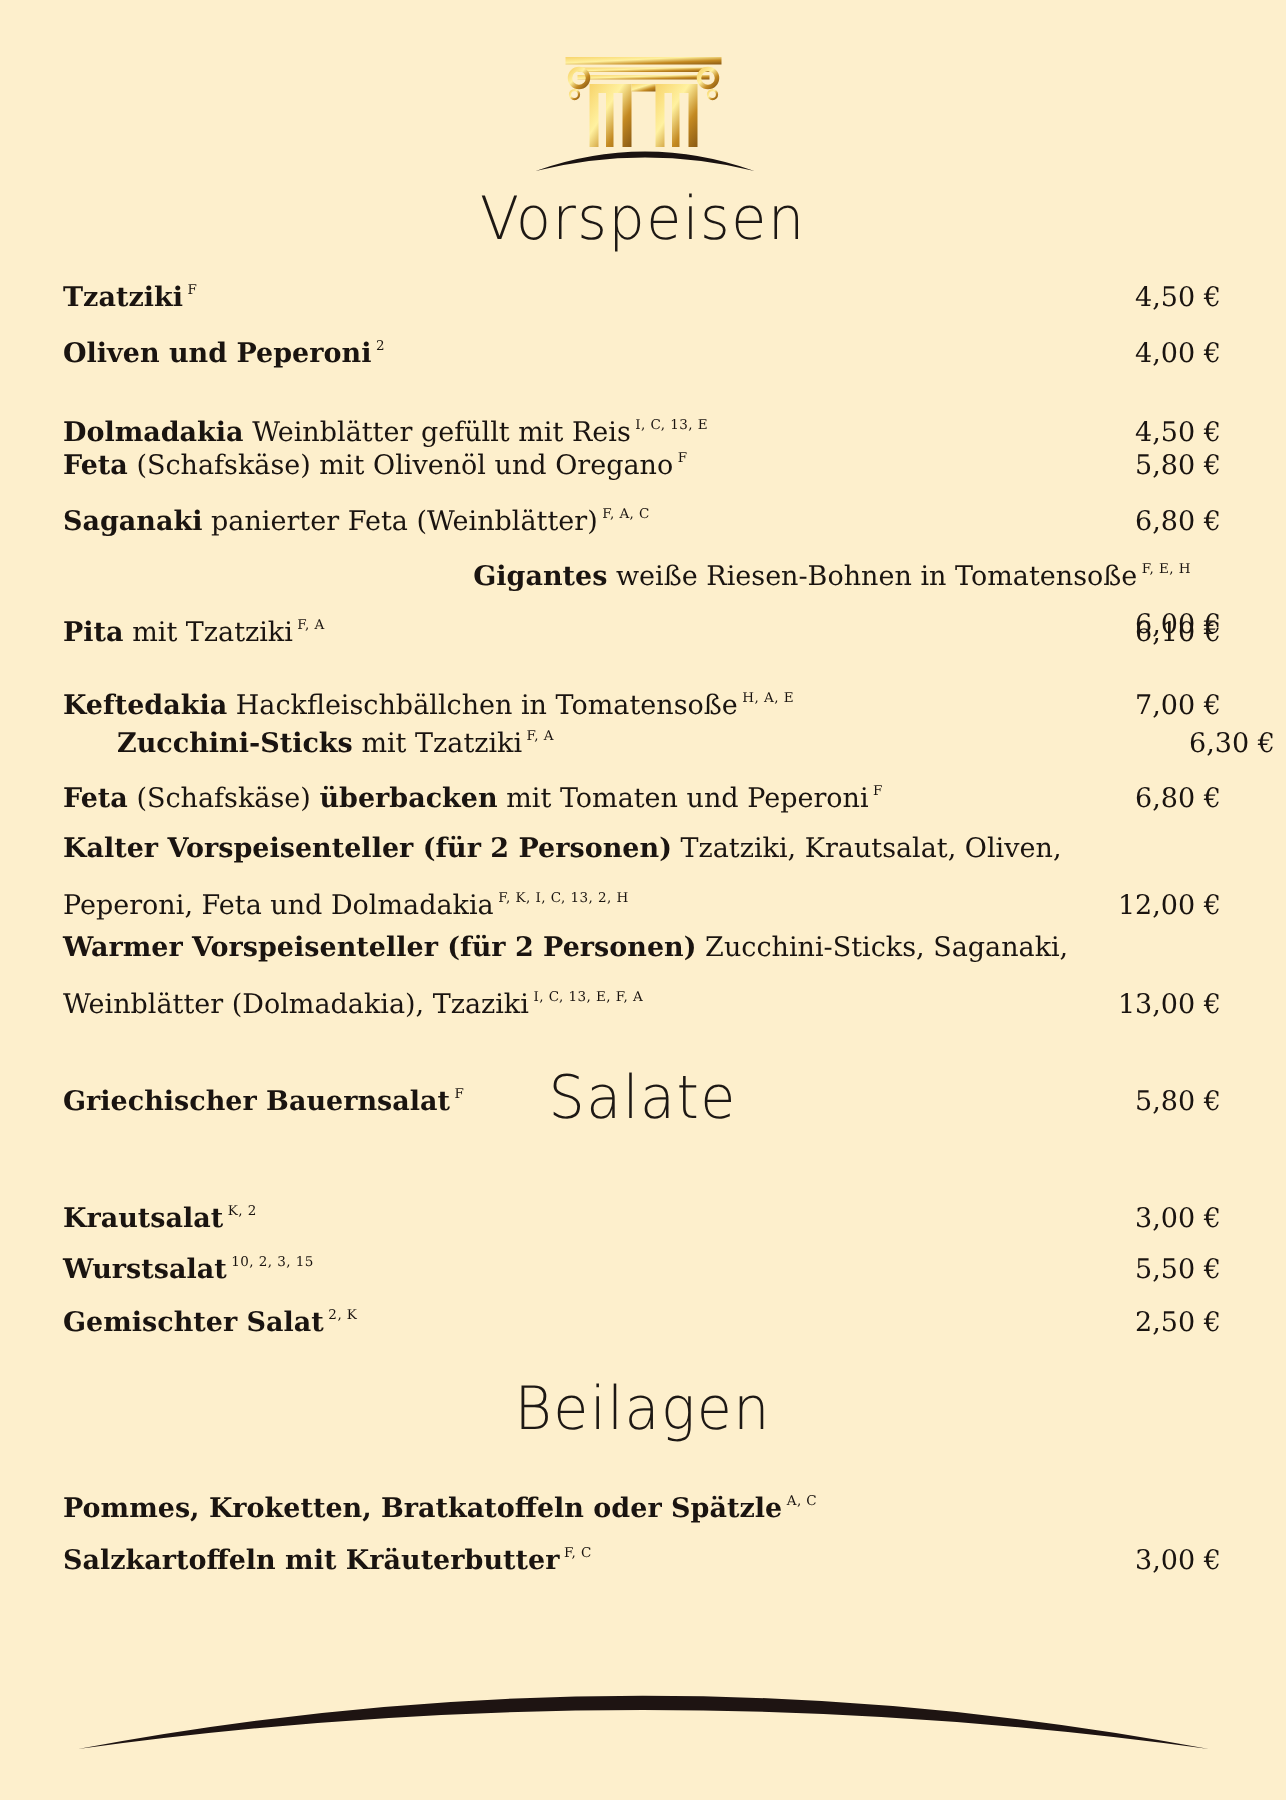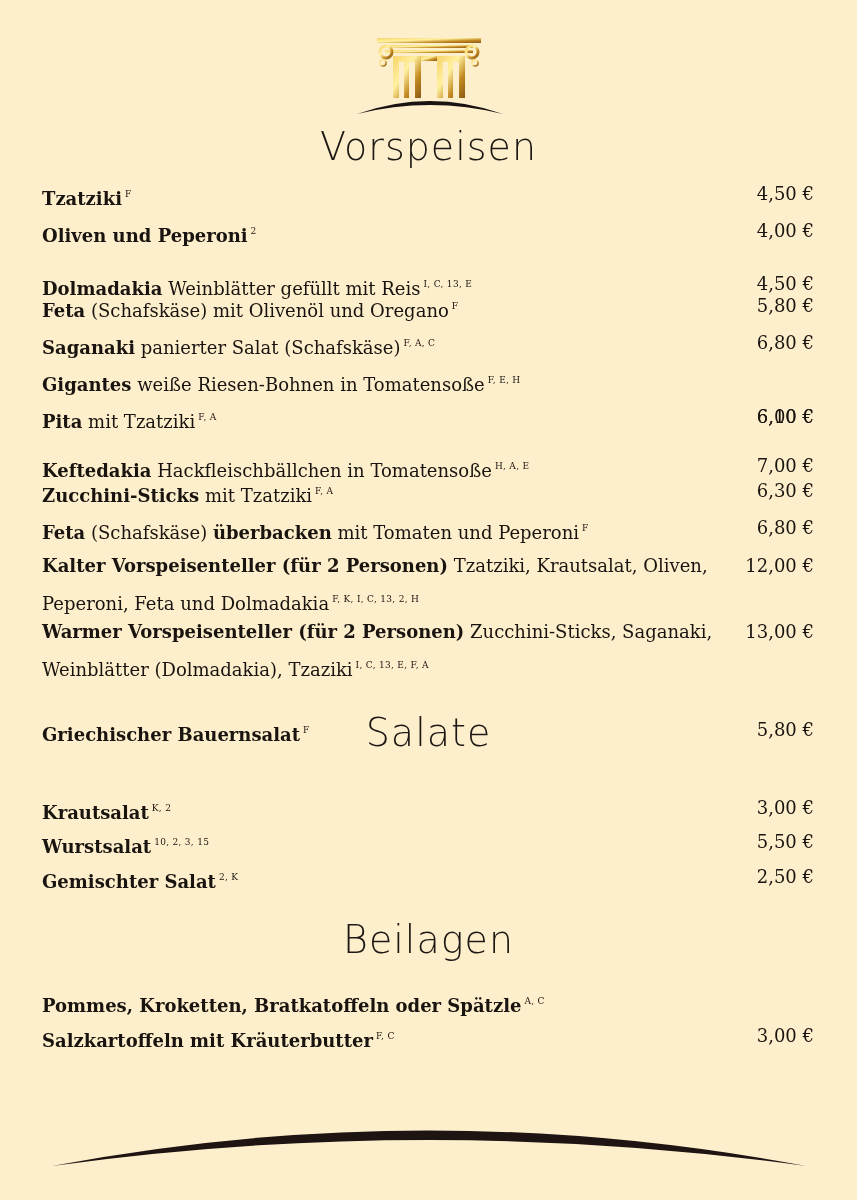"Tzatziki F" .row { align-items: none -> flex-end }
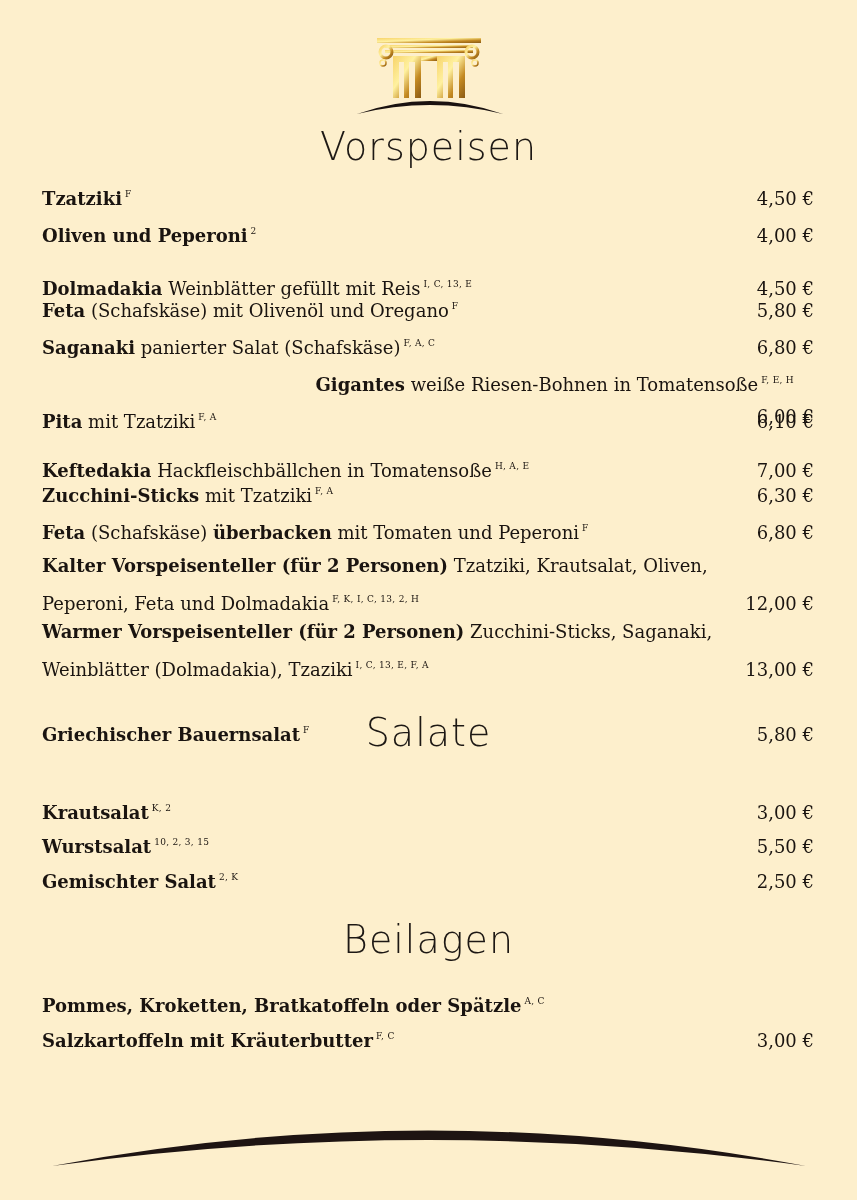"panierter Salat (Schafskäse)" span { text: Salat (Schafskäse -> Feta (Weinblätter }
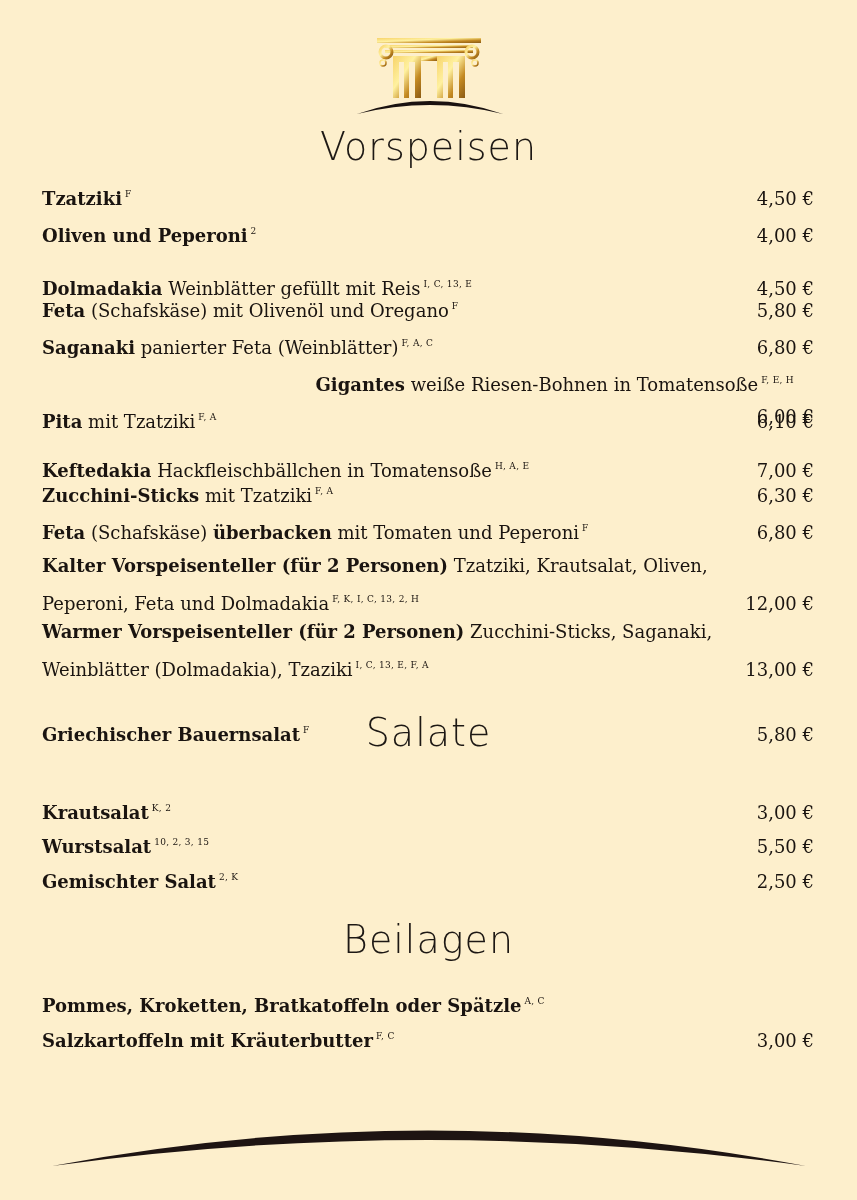"Zucchini-Sticks mit Tzatziki F, A" div.row { margin-left: none -> 36px }
